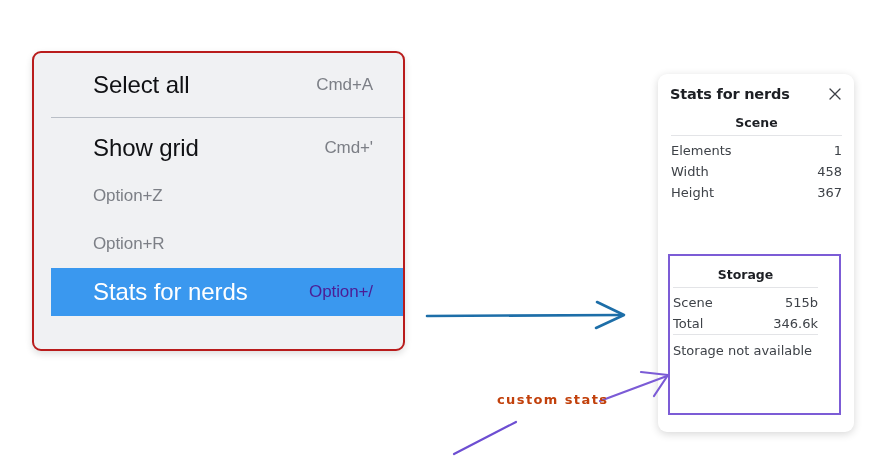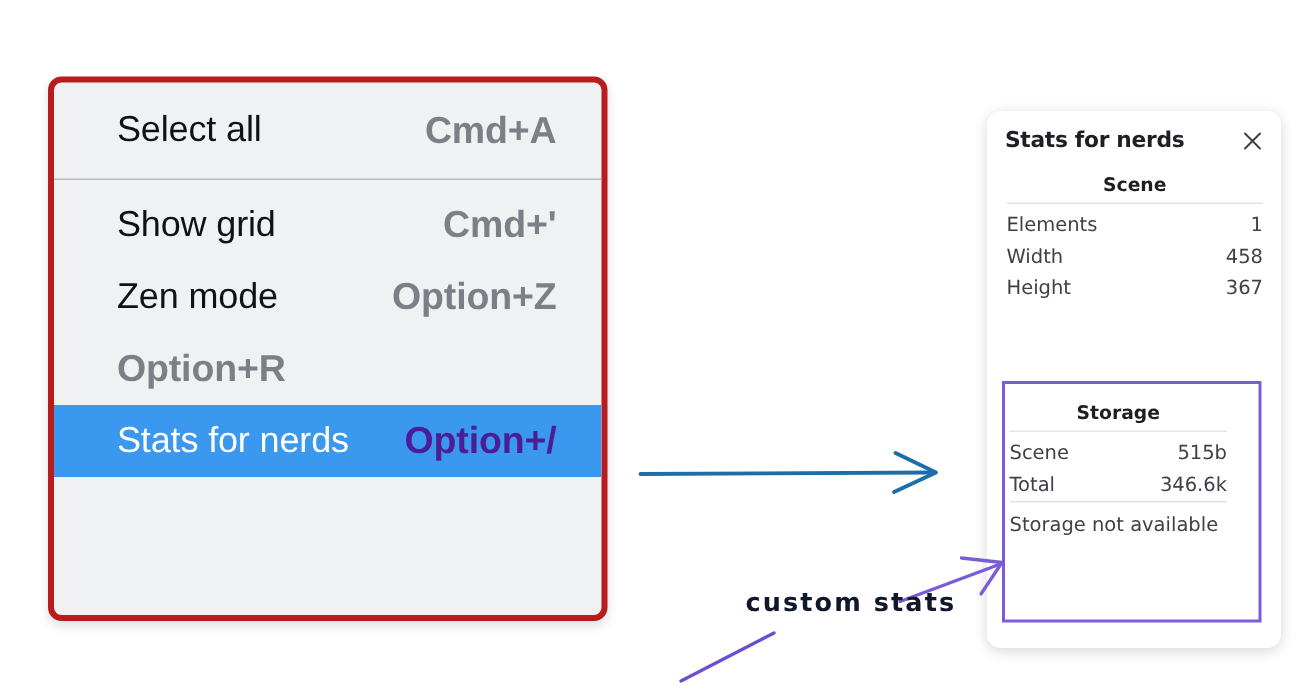"Select all" #context-menu { border: 4px solid #b91c1c -> 2px solid #b91c1c; height: 363px -> 300px; padding-left: none -> 17px }
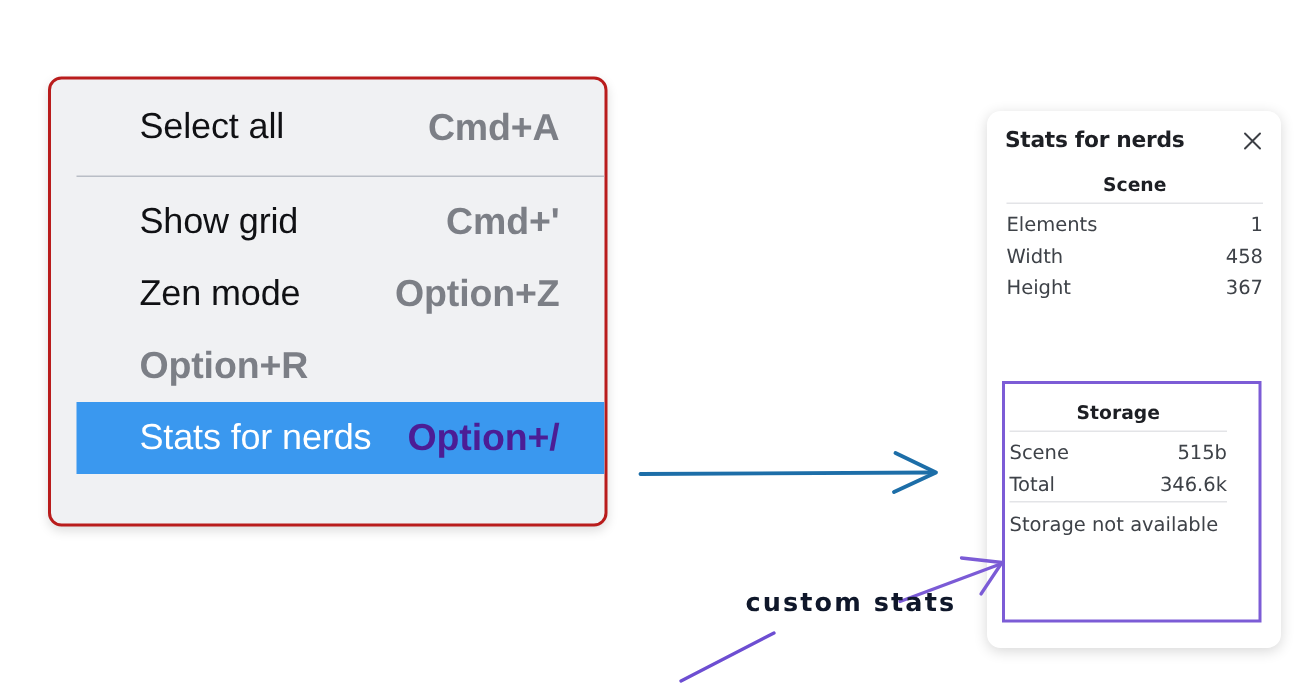"Cmd+A" .menu-item .shortcut { font-size: 25px -> 17px; font-weight: bold -> none }
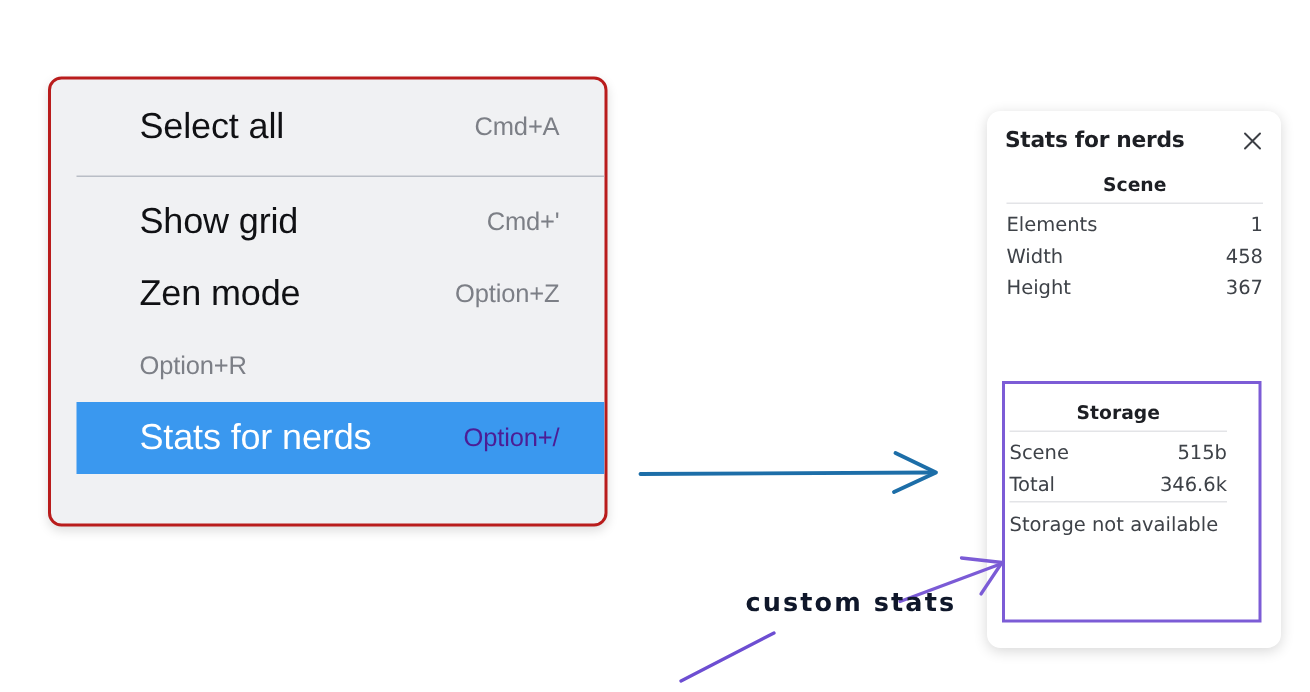"Zen mode" span.label { html: <span>Zen mode</span> -> none }
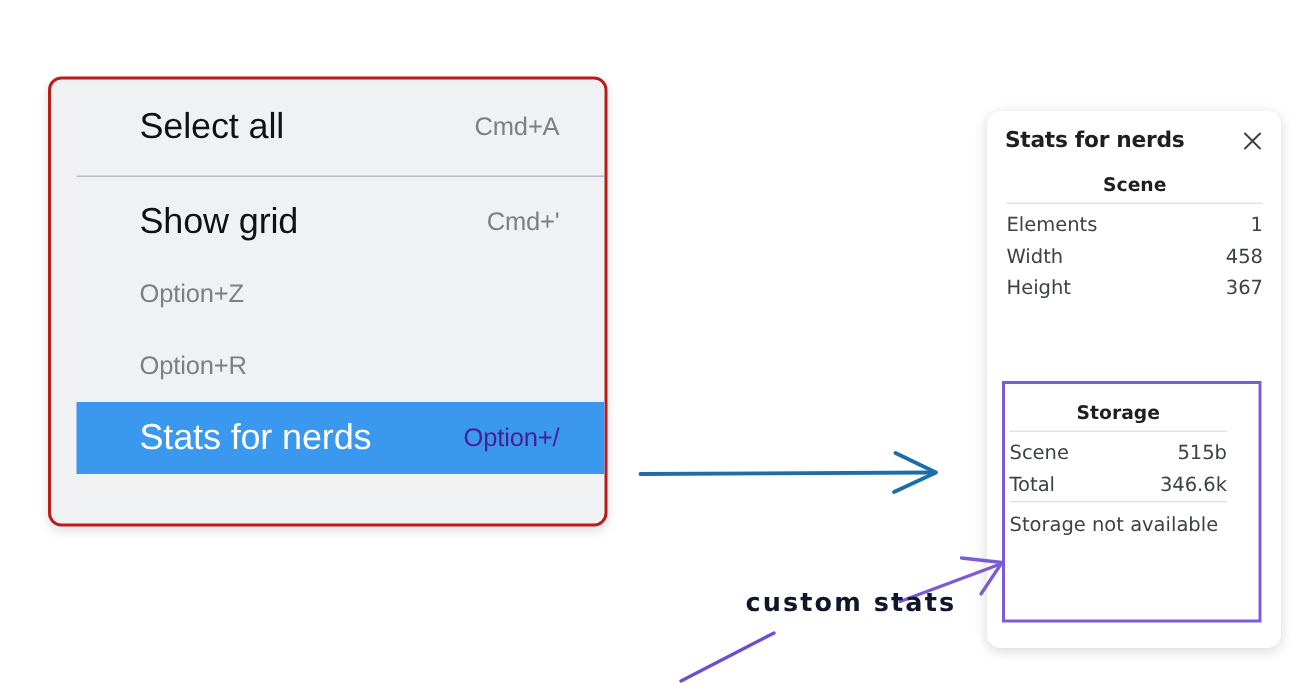"custom stats" #annotation-label { color: #0f172a -> #c2410c; font-size: 17px -> 13px }
